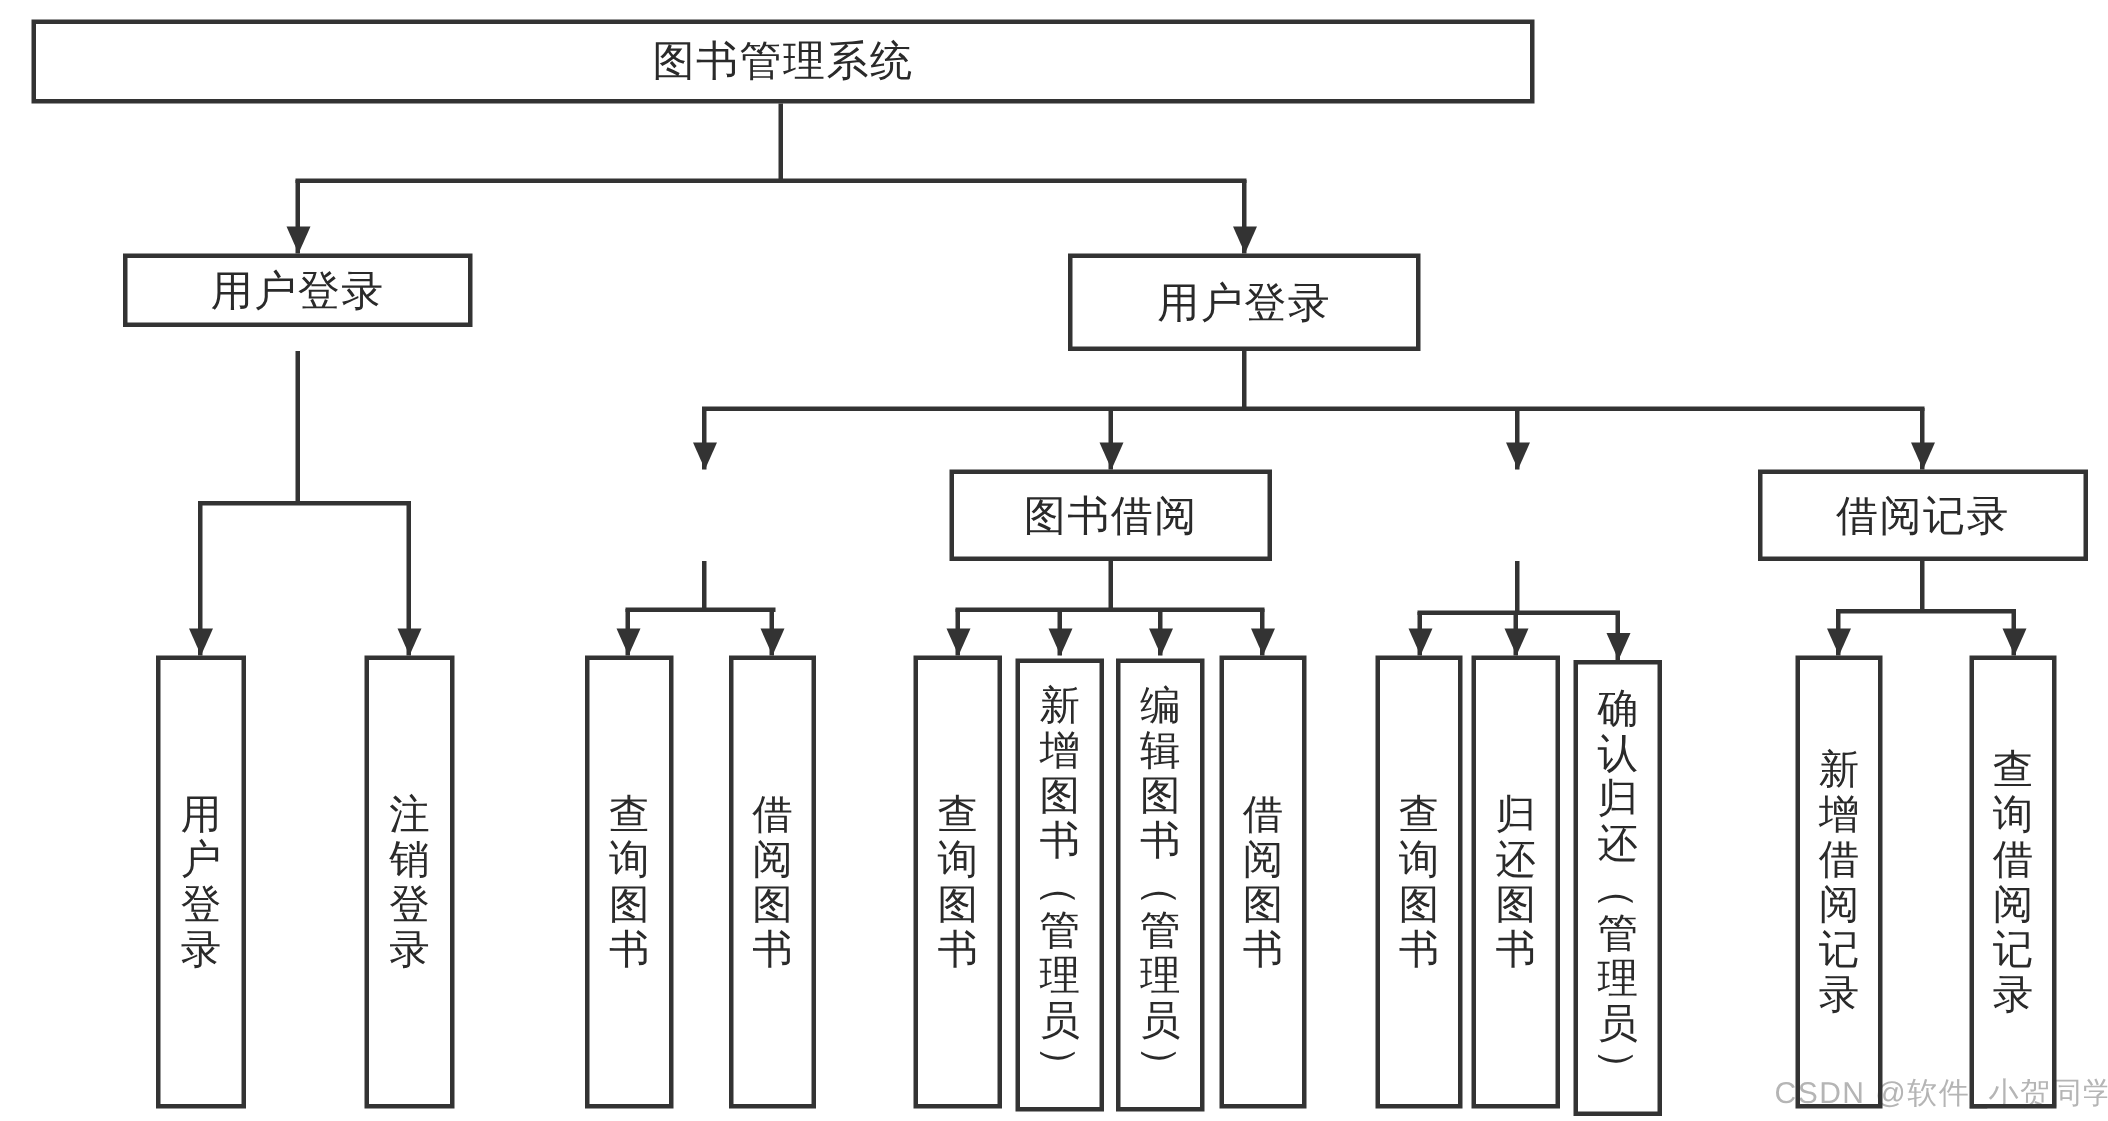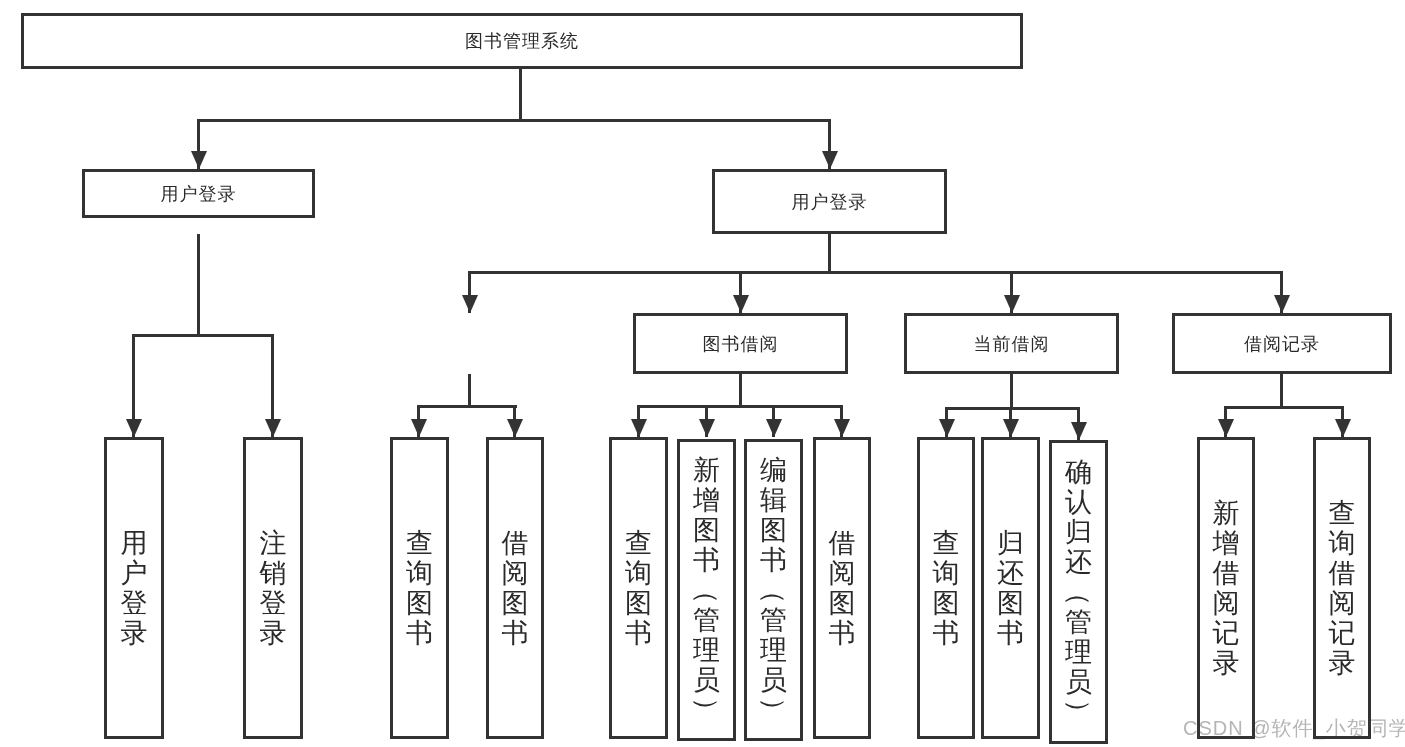"图书管理系统" .hlabel { font-size: 18px -> 28px }
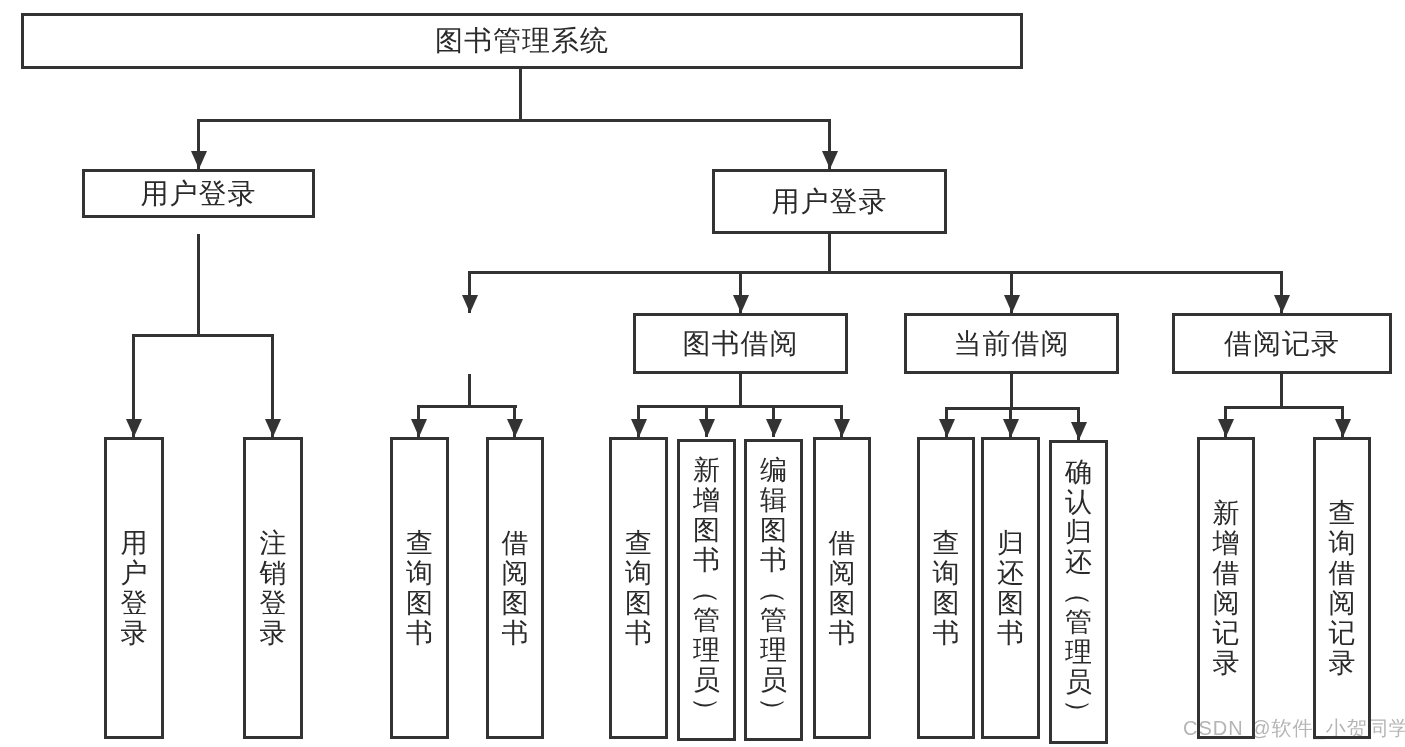"当前借阅" div.node { html: <div> <span>当前借阅</span> </div> -> none }
